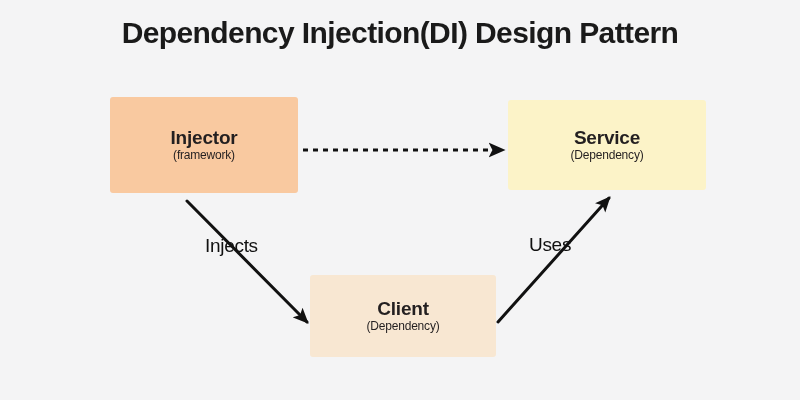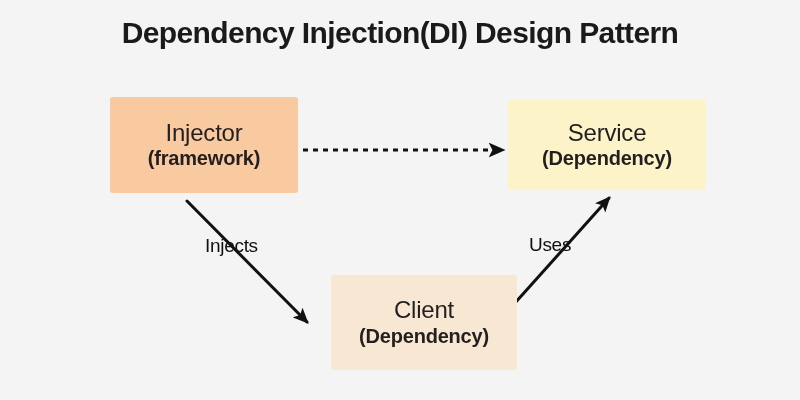"Injector" .node-title { font-size: 24px -> 19px; font-weight: normal -> bold }
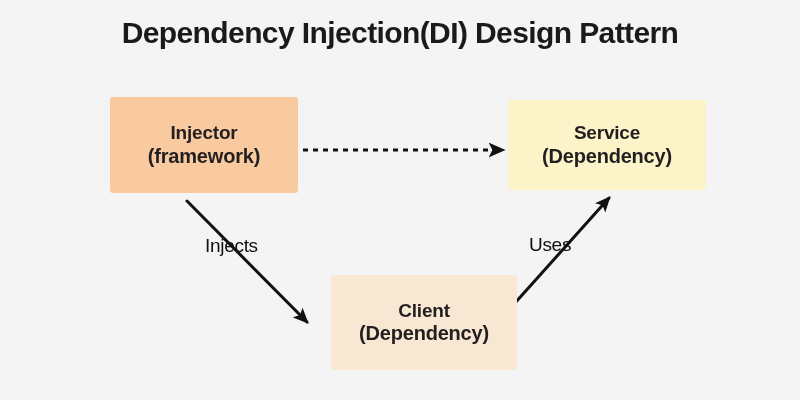"(framework)" .node-sub { font-size: 20px -> 12px; font-weight: bold -> normal }
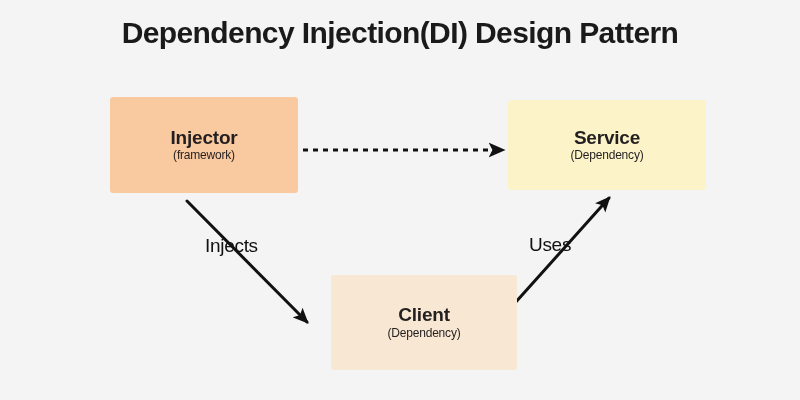"Client" #node-client { height: 95px -> 82px; margin-left: 21px -> none }
